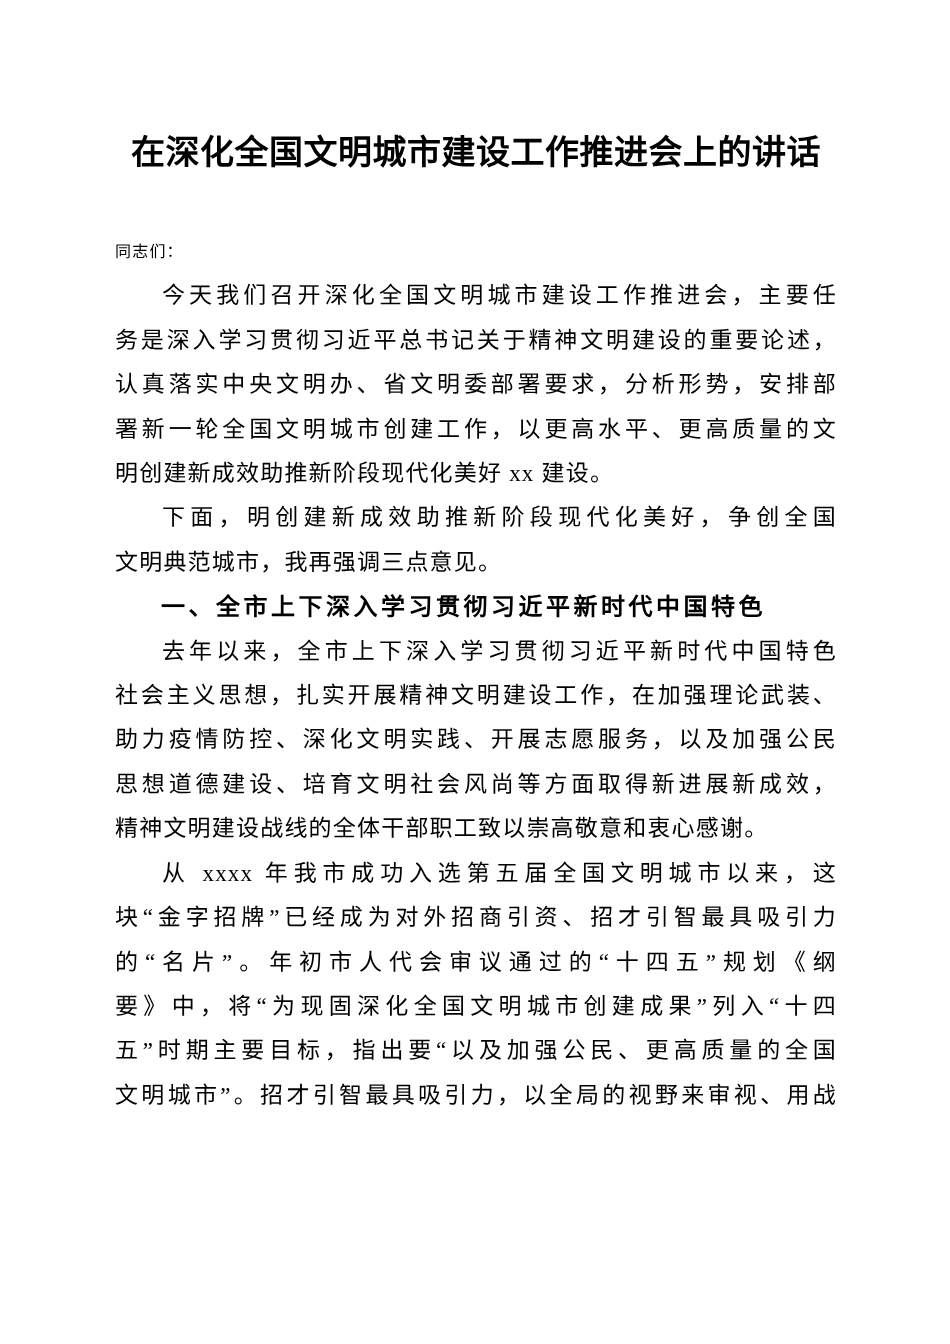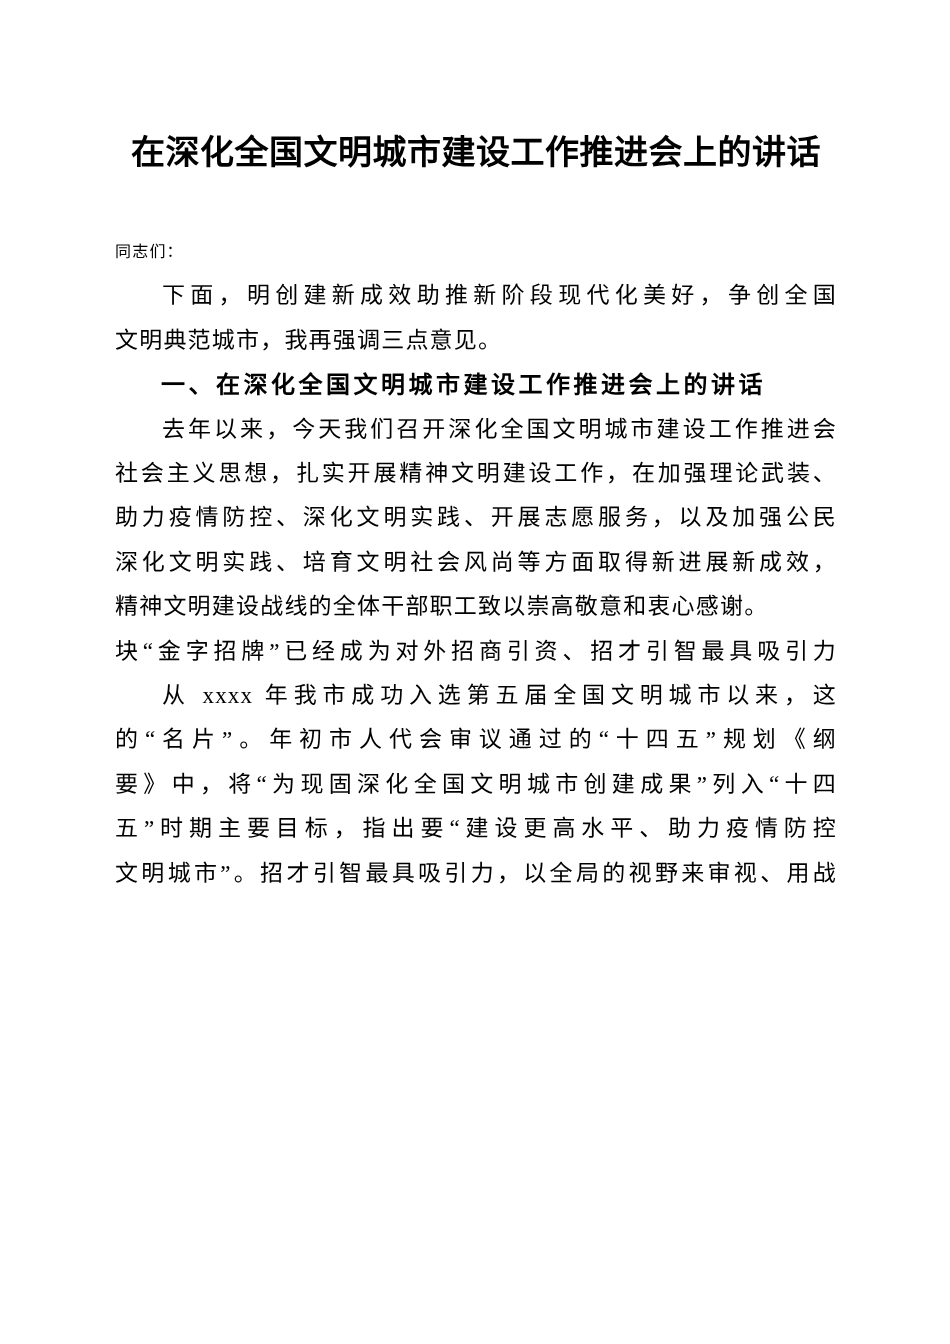"今天我们召开深化全国文明城市建设工作推进会，主要任" div.para { html: none -> <div> <div>今天我们召开深化全国文明城市建设工作推进会，主要任</div> <div>务是深入学习贯彻习近平总书记关于精神文明建设的重要论述，</div> <div>认真落实中央文明办、省文明委部署要求，分析形势，安排部</div> <div>署新一轮全国文明城市创建工作，以更高水平、更高质量的文</div> <div>明创建新成效助推新阶段现代化美好 xx 建设。</div> </div> }
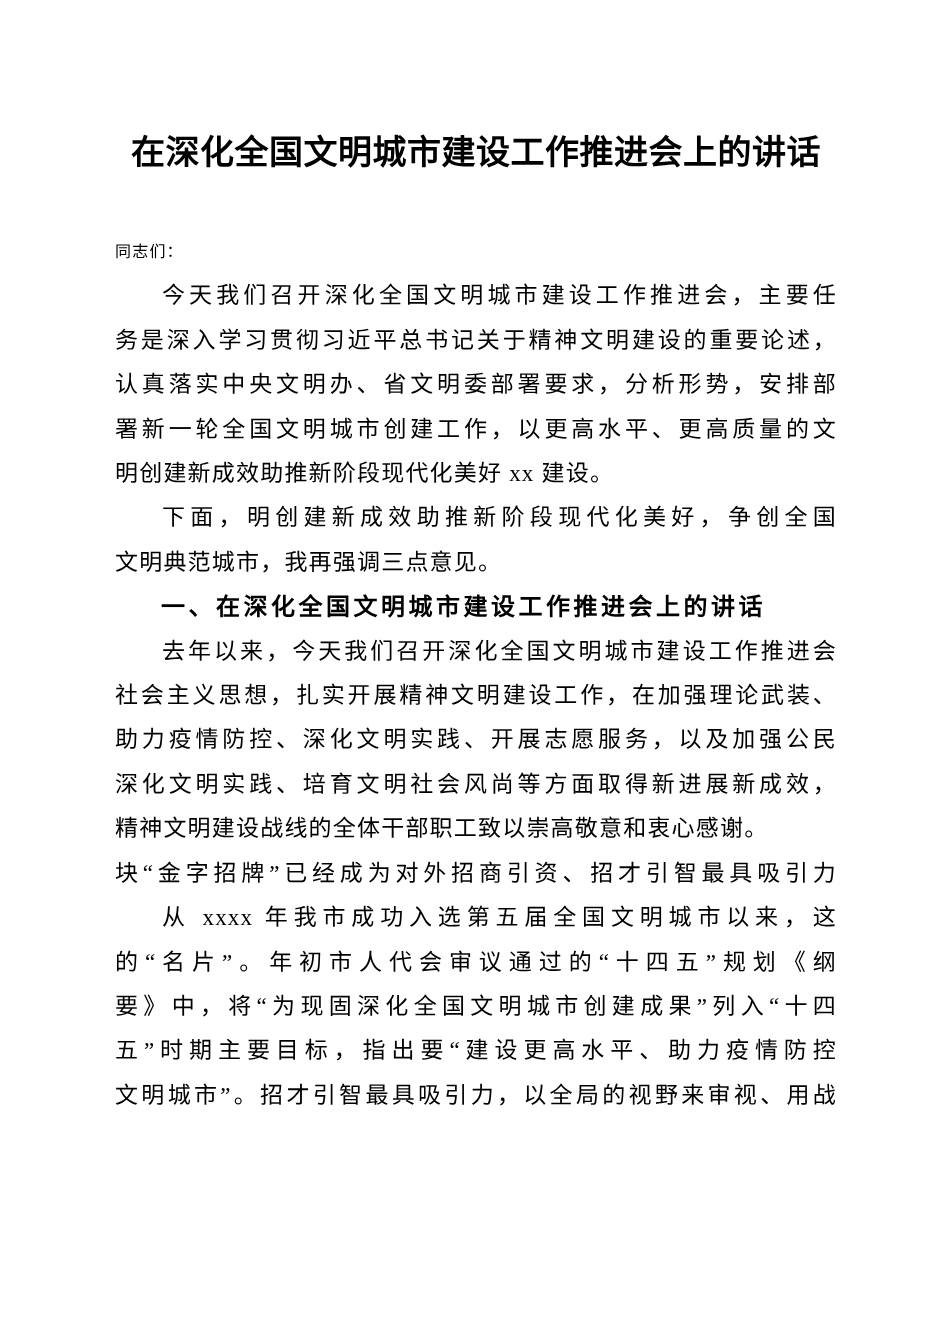"一、在深化全国文明城市建设工作推进会上的讲话" div.section-heading { text: 在深化全国文明城市建设工作推进会上的讲话 -> 全市上下深入学习贯彻习近平新时代中国特色 }
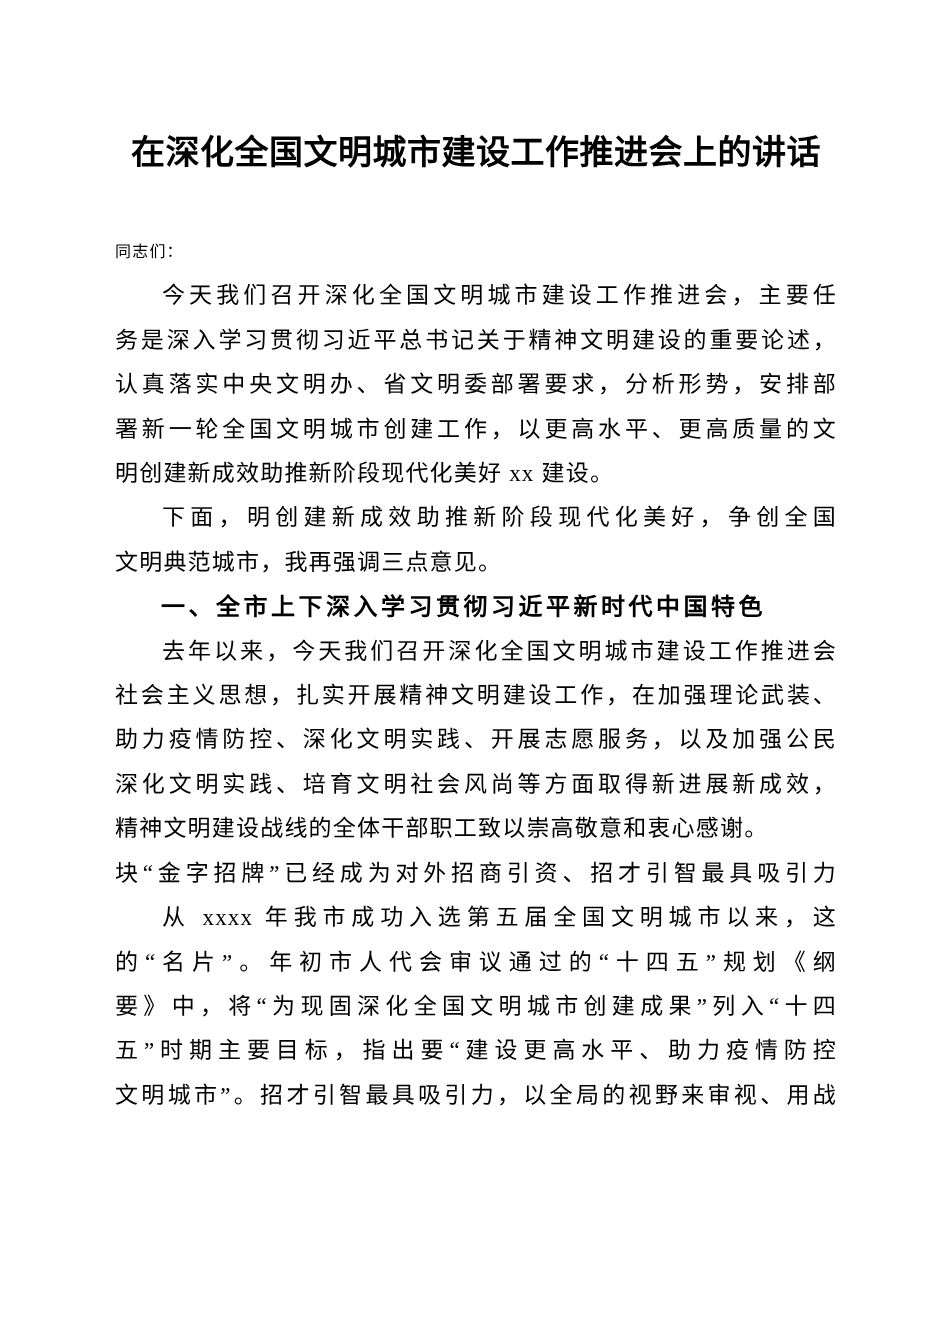"去年以来，今天我们召开深化全国文明城市建设工作推进会" div.line { text: 今天我们召开深化全国文明城市建设工作推进会 -> 全市上下深入学习贯彻习近平新时代中国特色 }
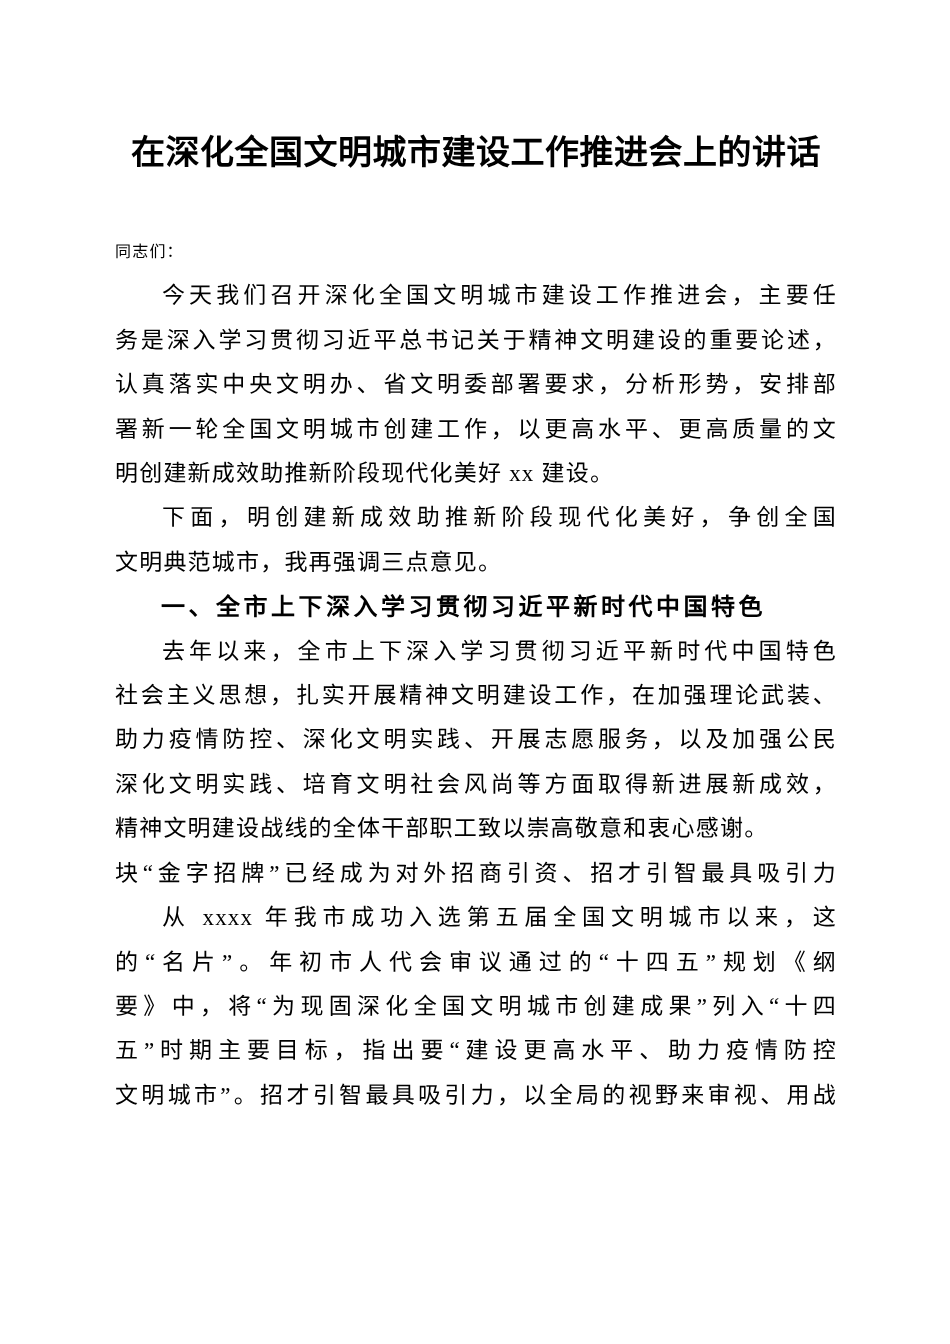"深化文明实践、培育文明社会风尚等方面取得新进展新成效，" div.line { text: 深化文明实践 -> 思想道德建设 }
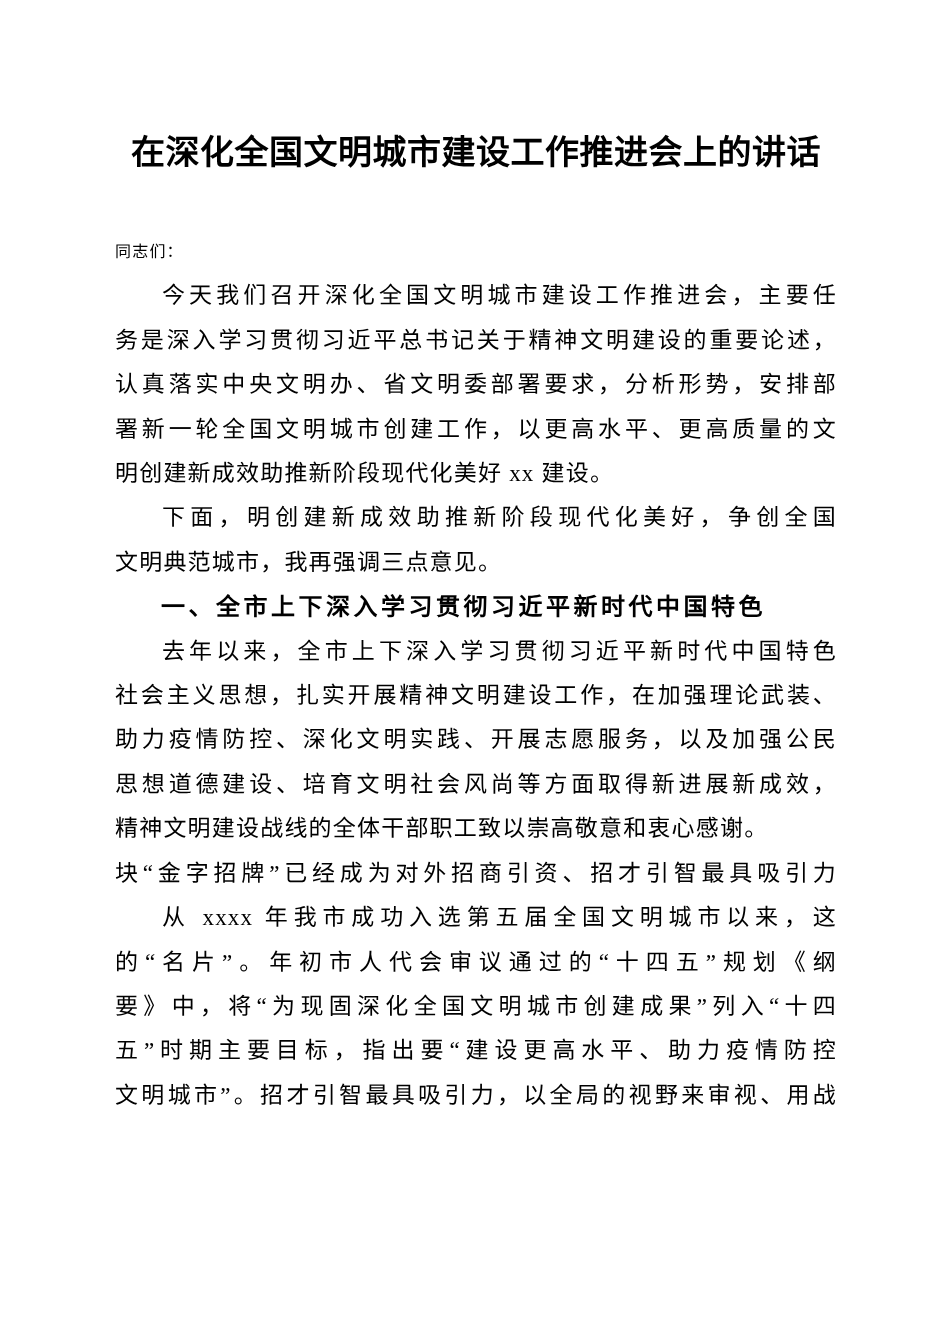"块“金字招牌”已经成为对外招商引资、招才引智最具吸引力" div.line { order: before "从 xxxx 年我市成功入选第五届全国文明城市以来，这" -> after "从 xxxx 年我市成功入选第五届全国文明城市以来，这" }
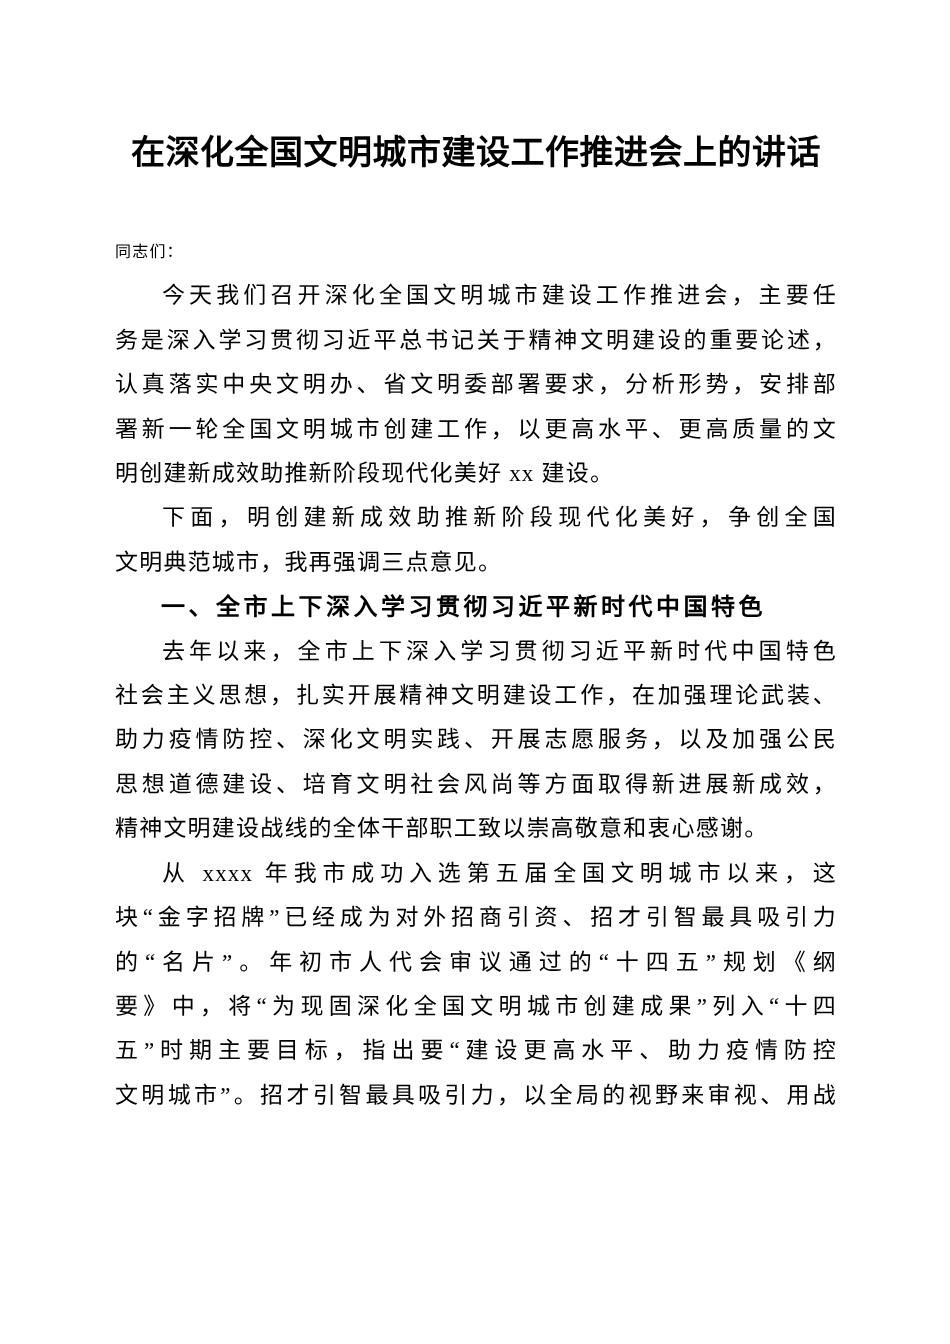"五”时期主要目标，指出要“建设更高水平、助力疫情防控" div.line { text: 建设更高水平、助力疫情防控 -> 以及加强公民、更高质量的全国 }
